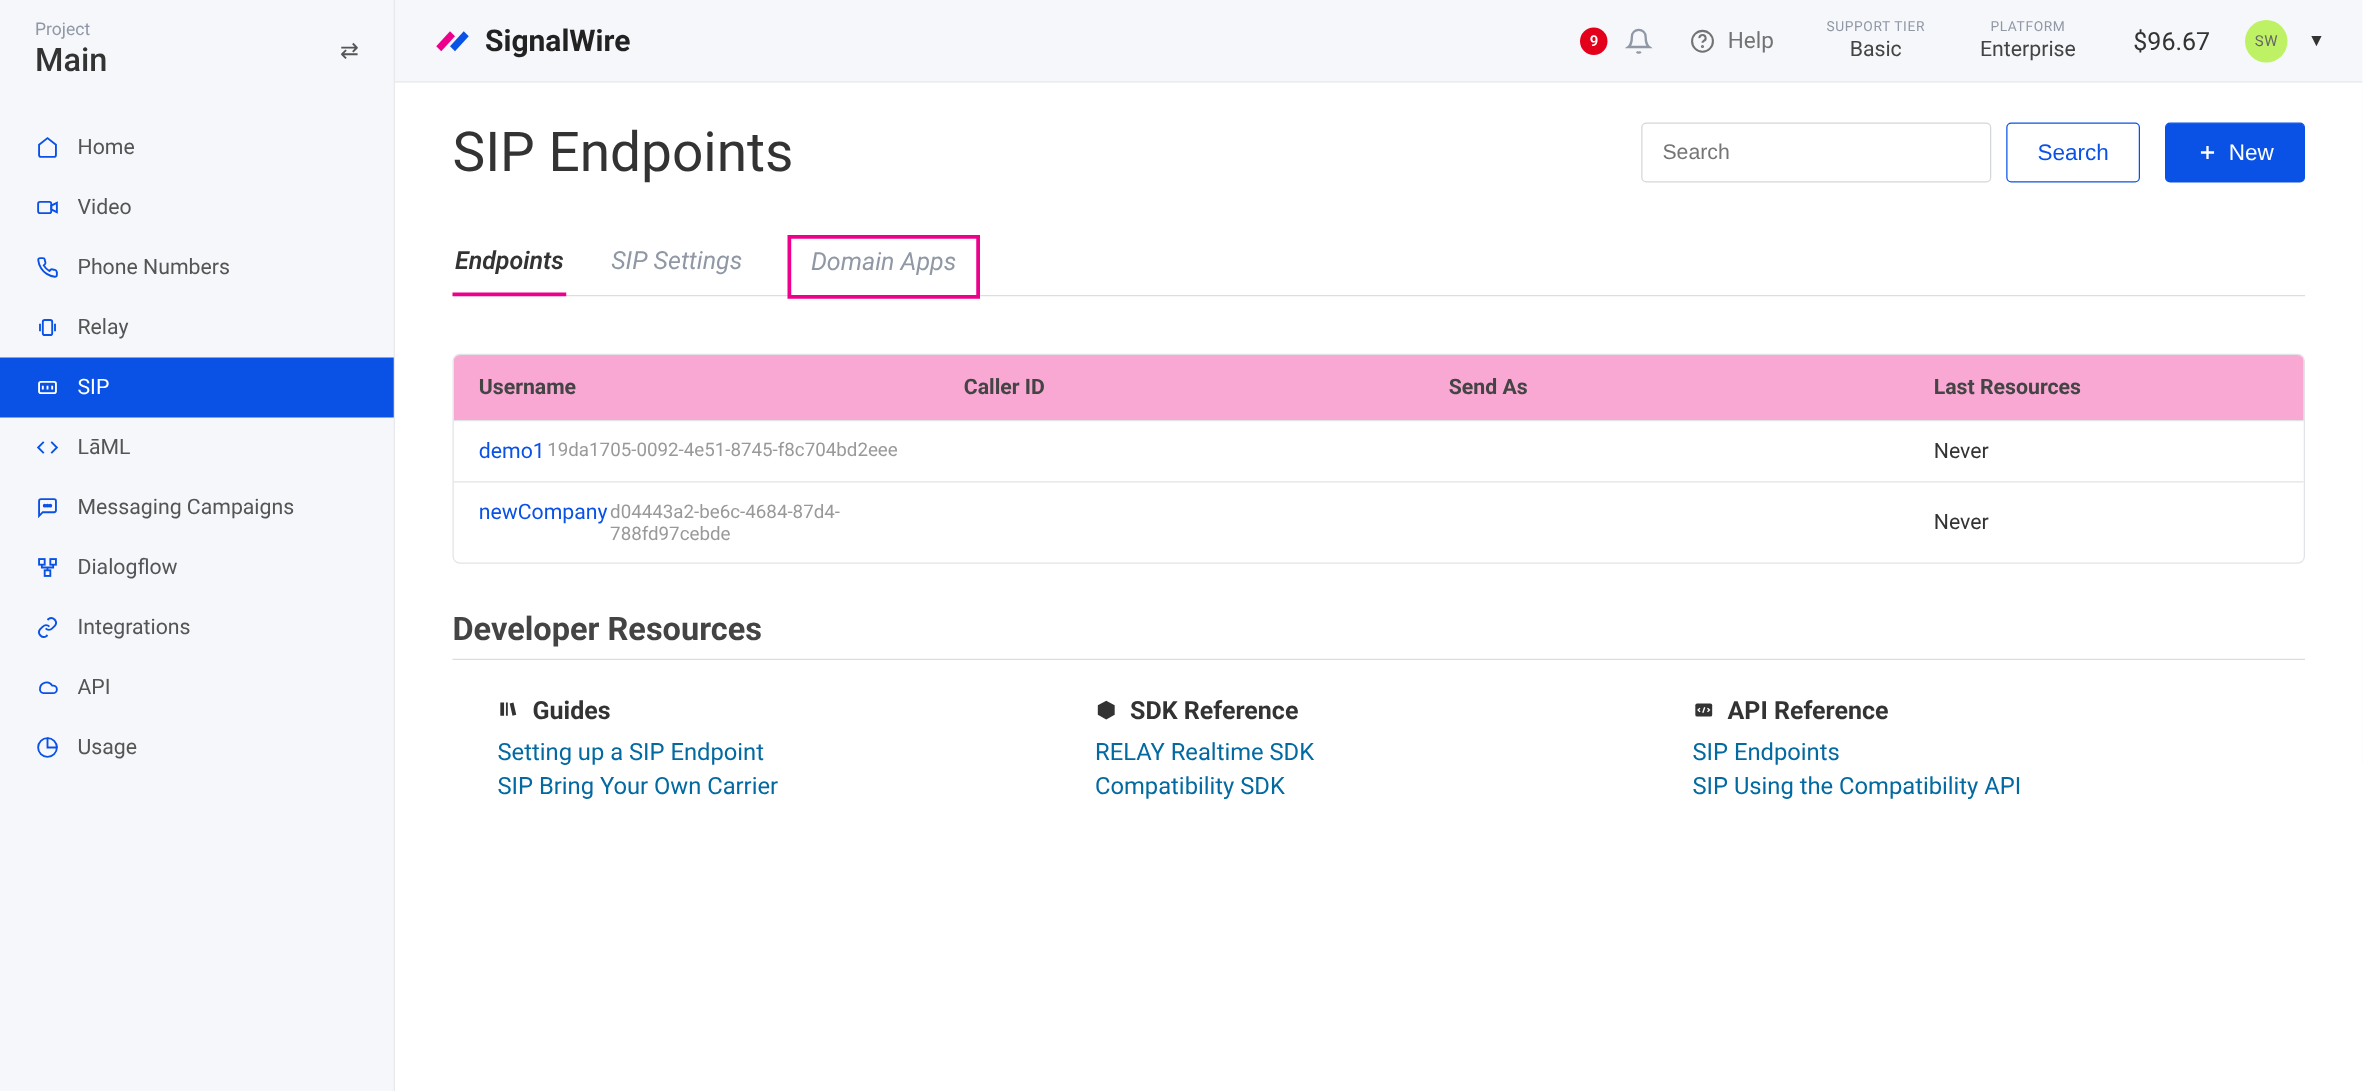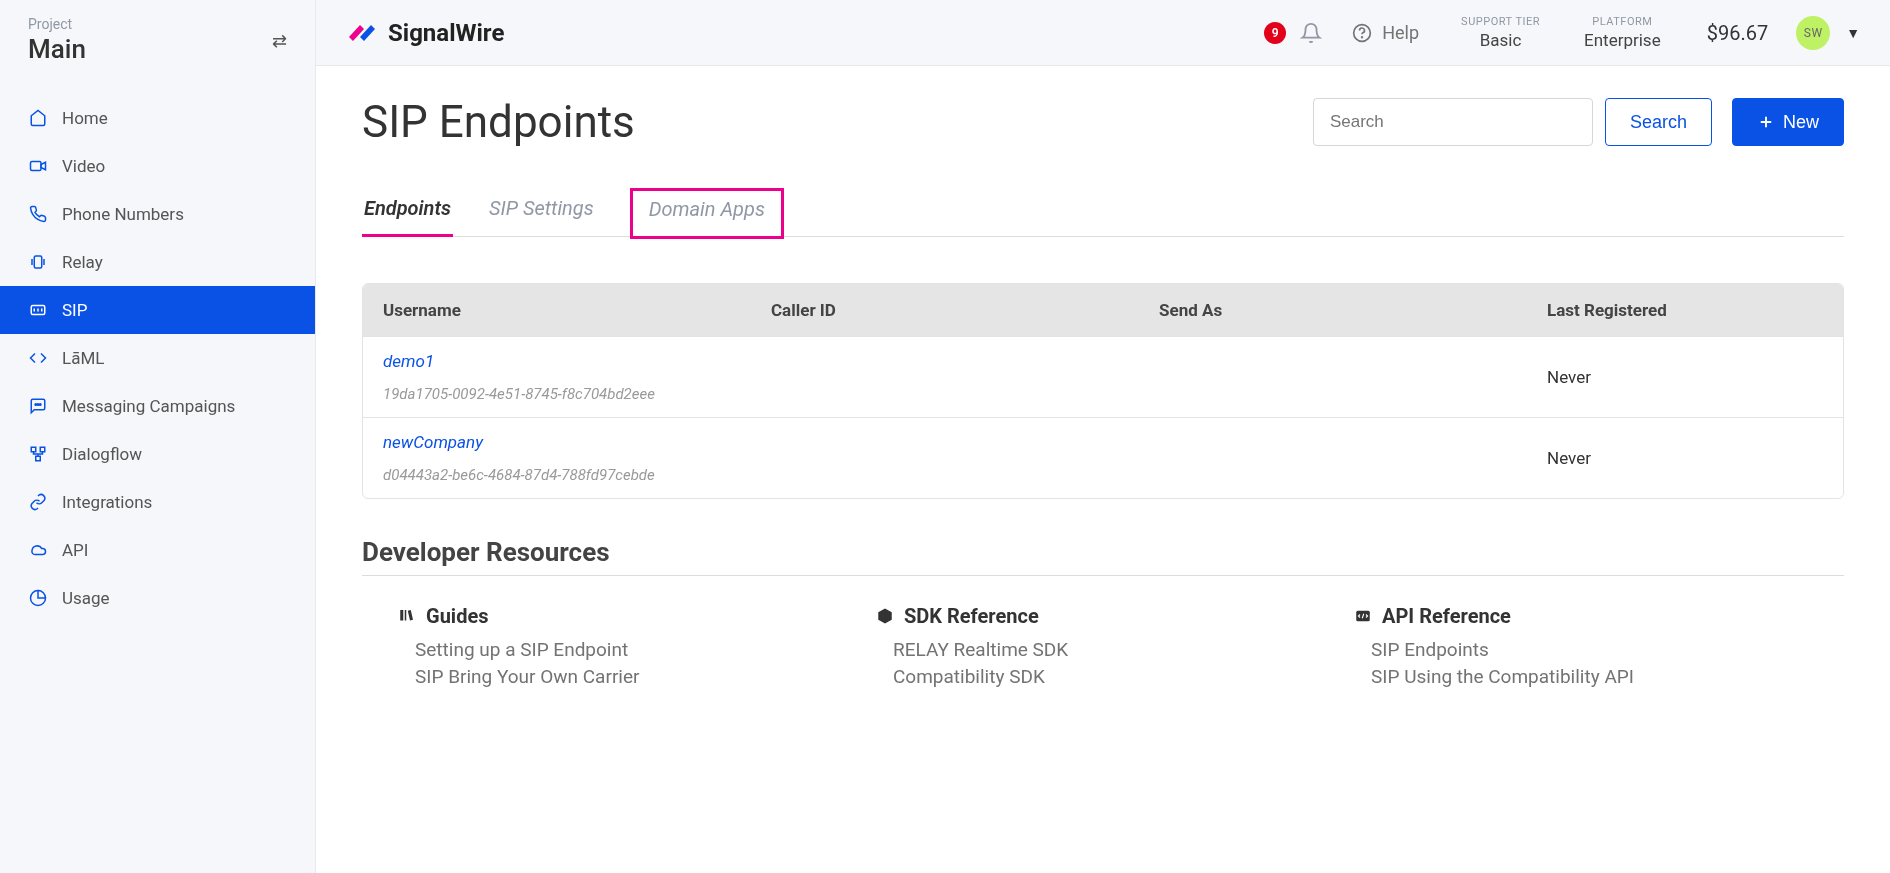"Username" .thead { background: #e5e5e5 -> #f9a8d4 }
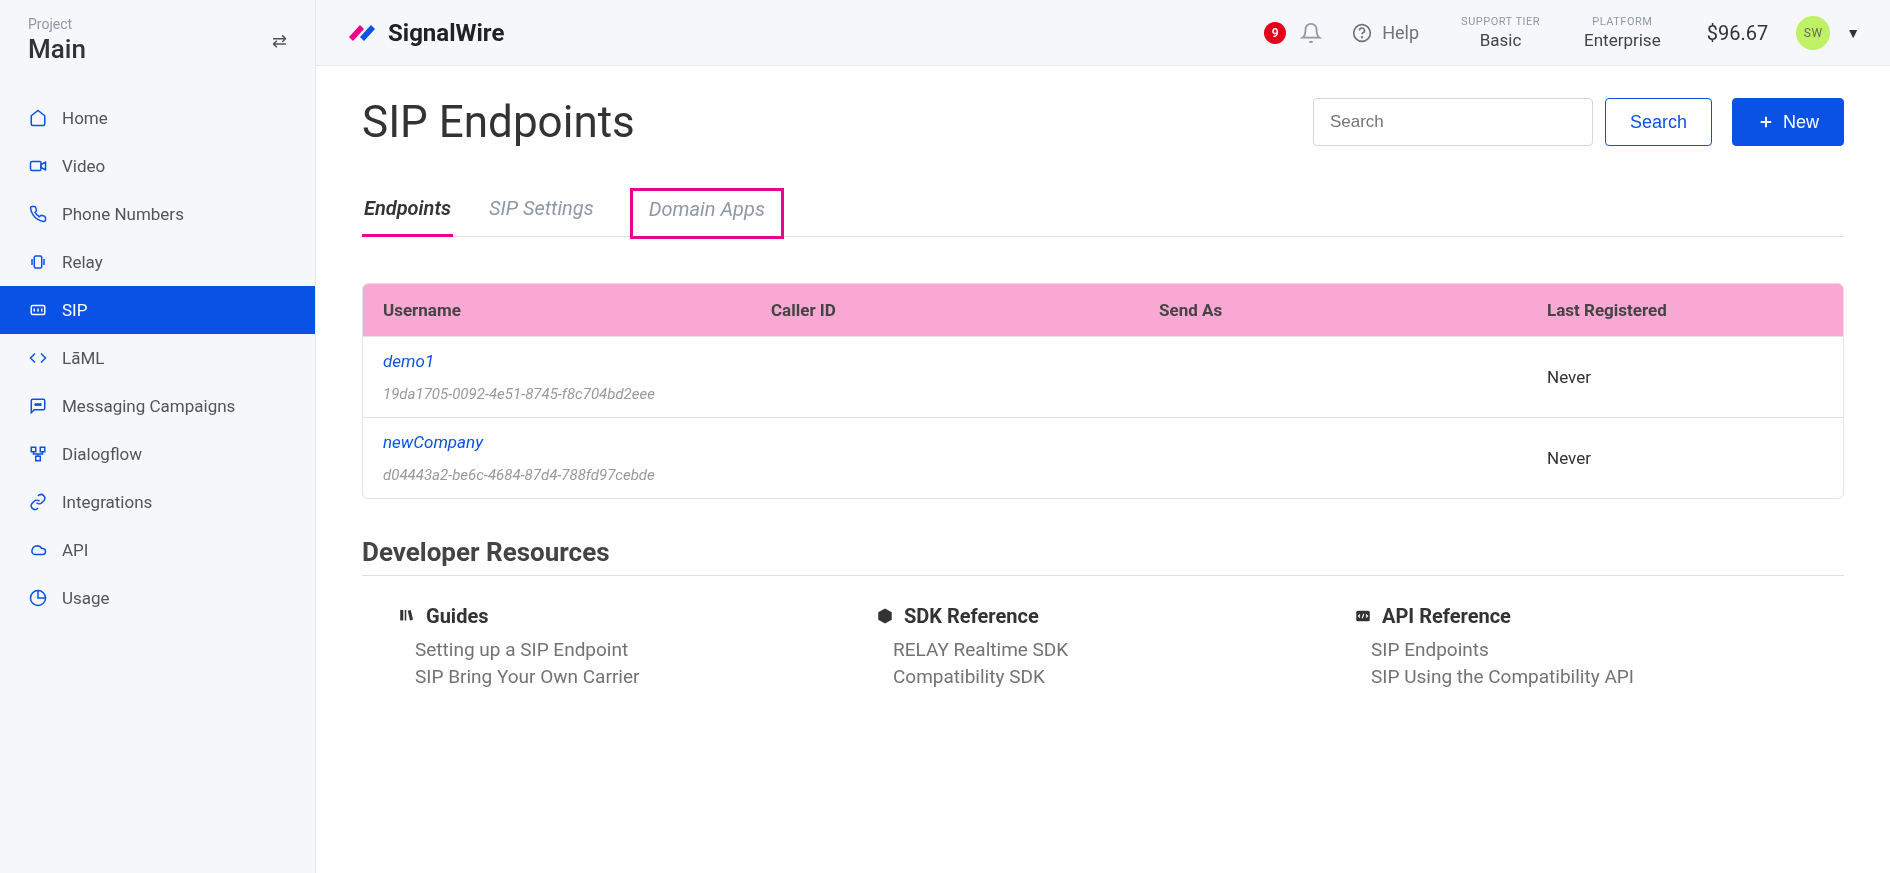"Last Registered" div { text: Registered -> Resources }
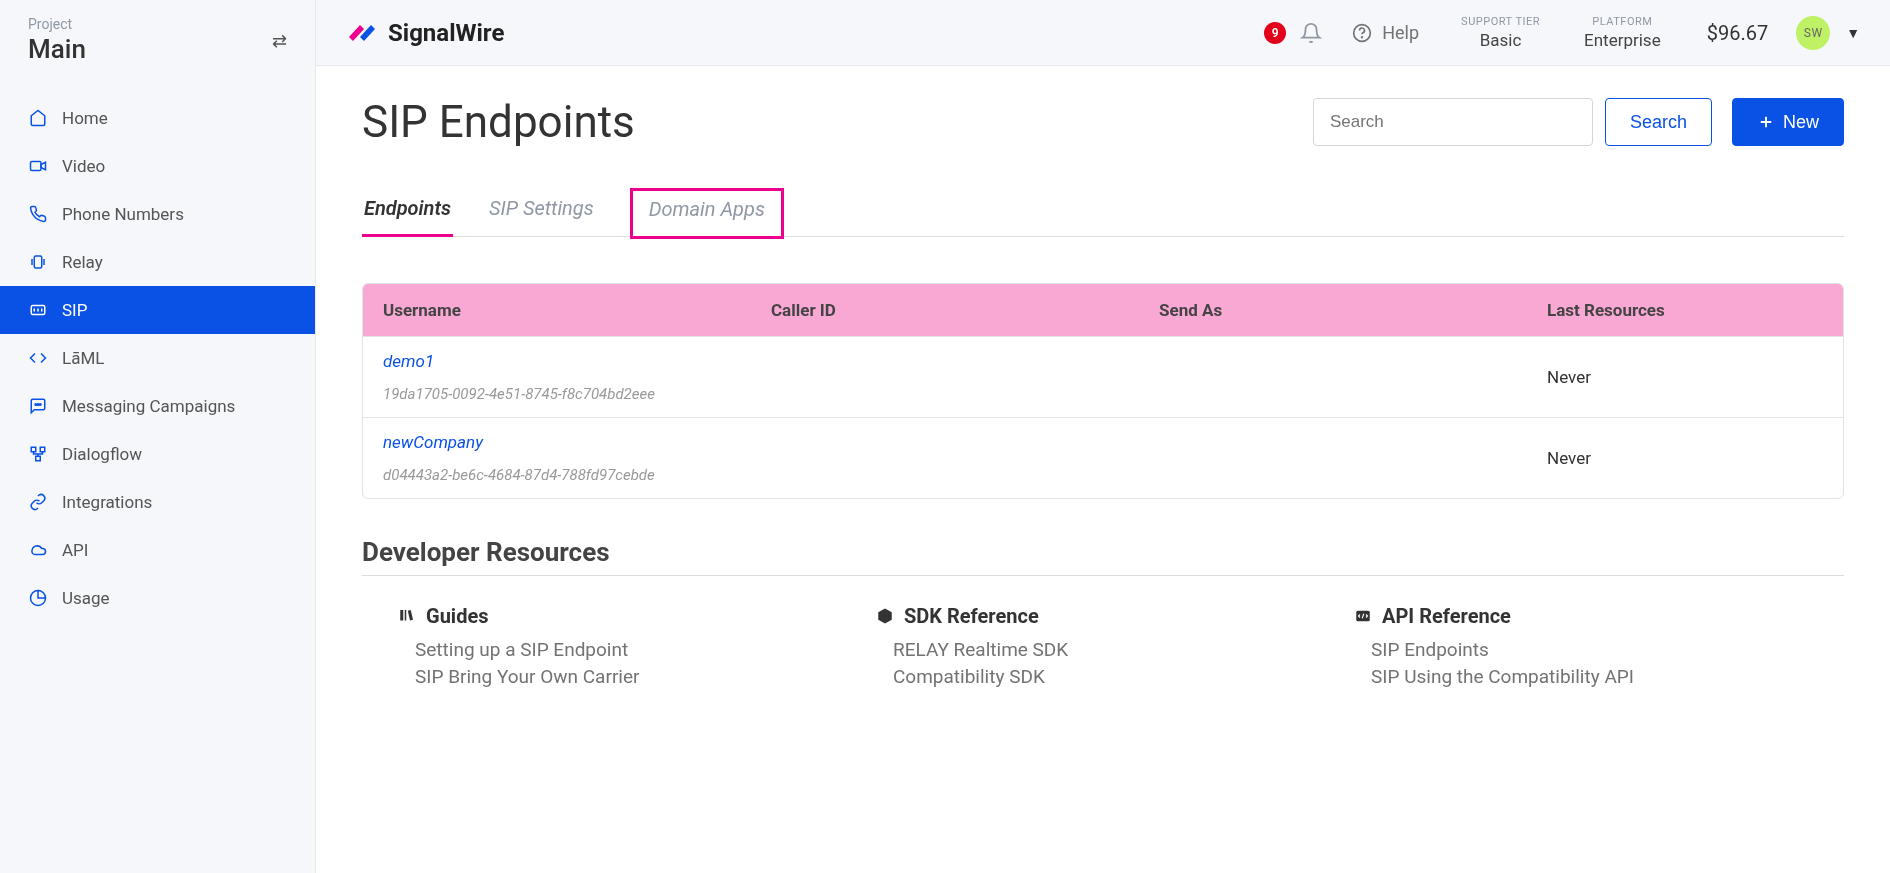"demo1" .trow .usr { flex-direction: column -> row; font-style: italic -> none; gap: 14px -> 2px }
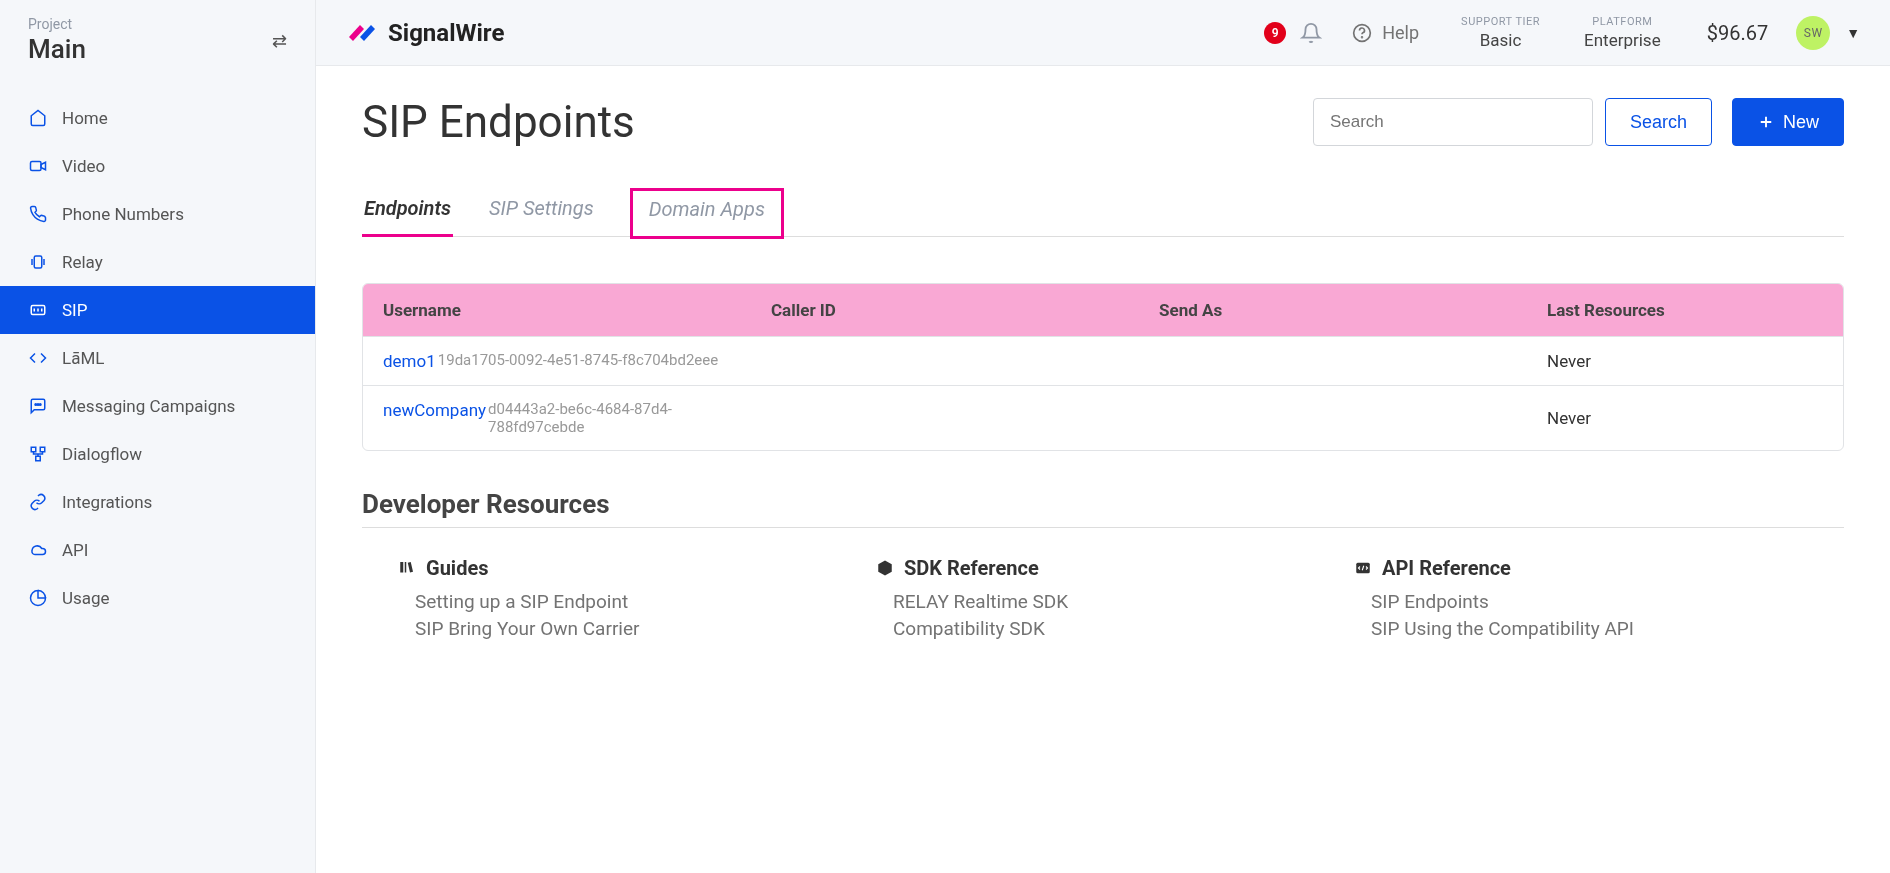"Setting up a SIP Endpoint" .dev-col a { color: #737373 -> #0369a1; margin: 4px 17px -> 4px 0 }
